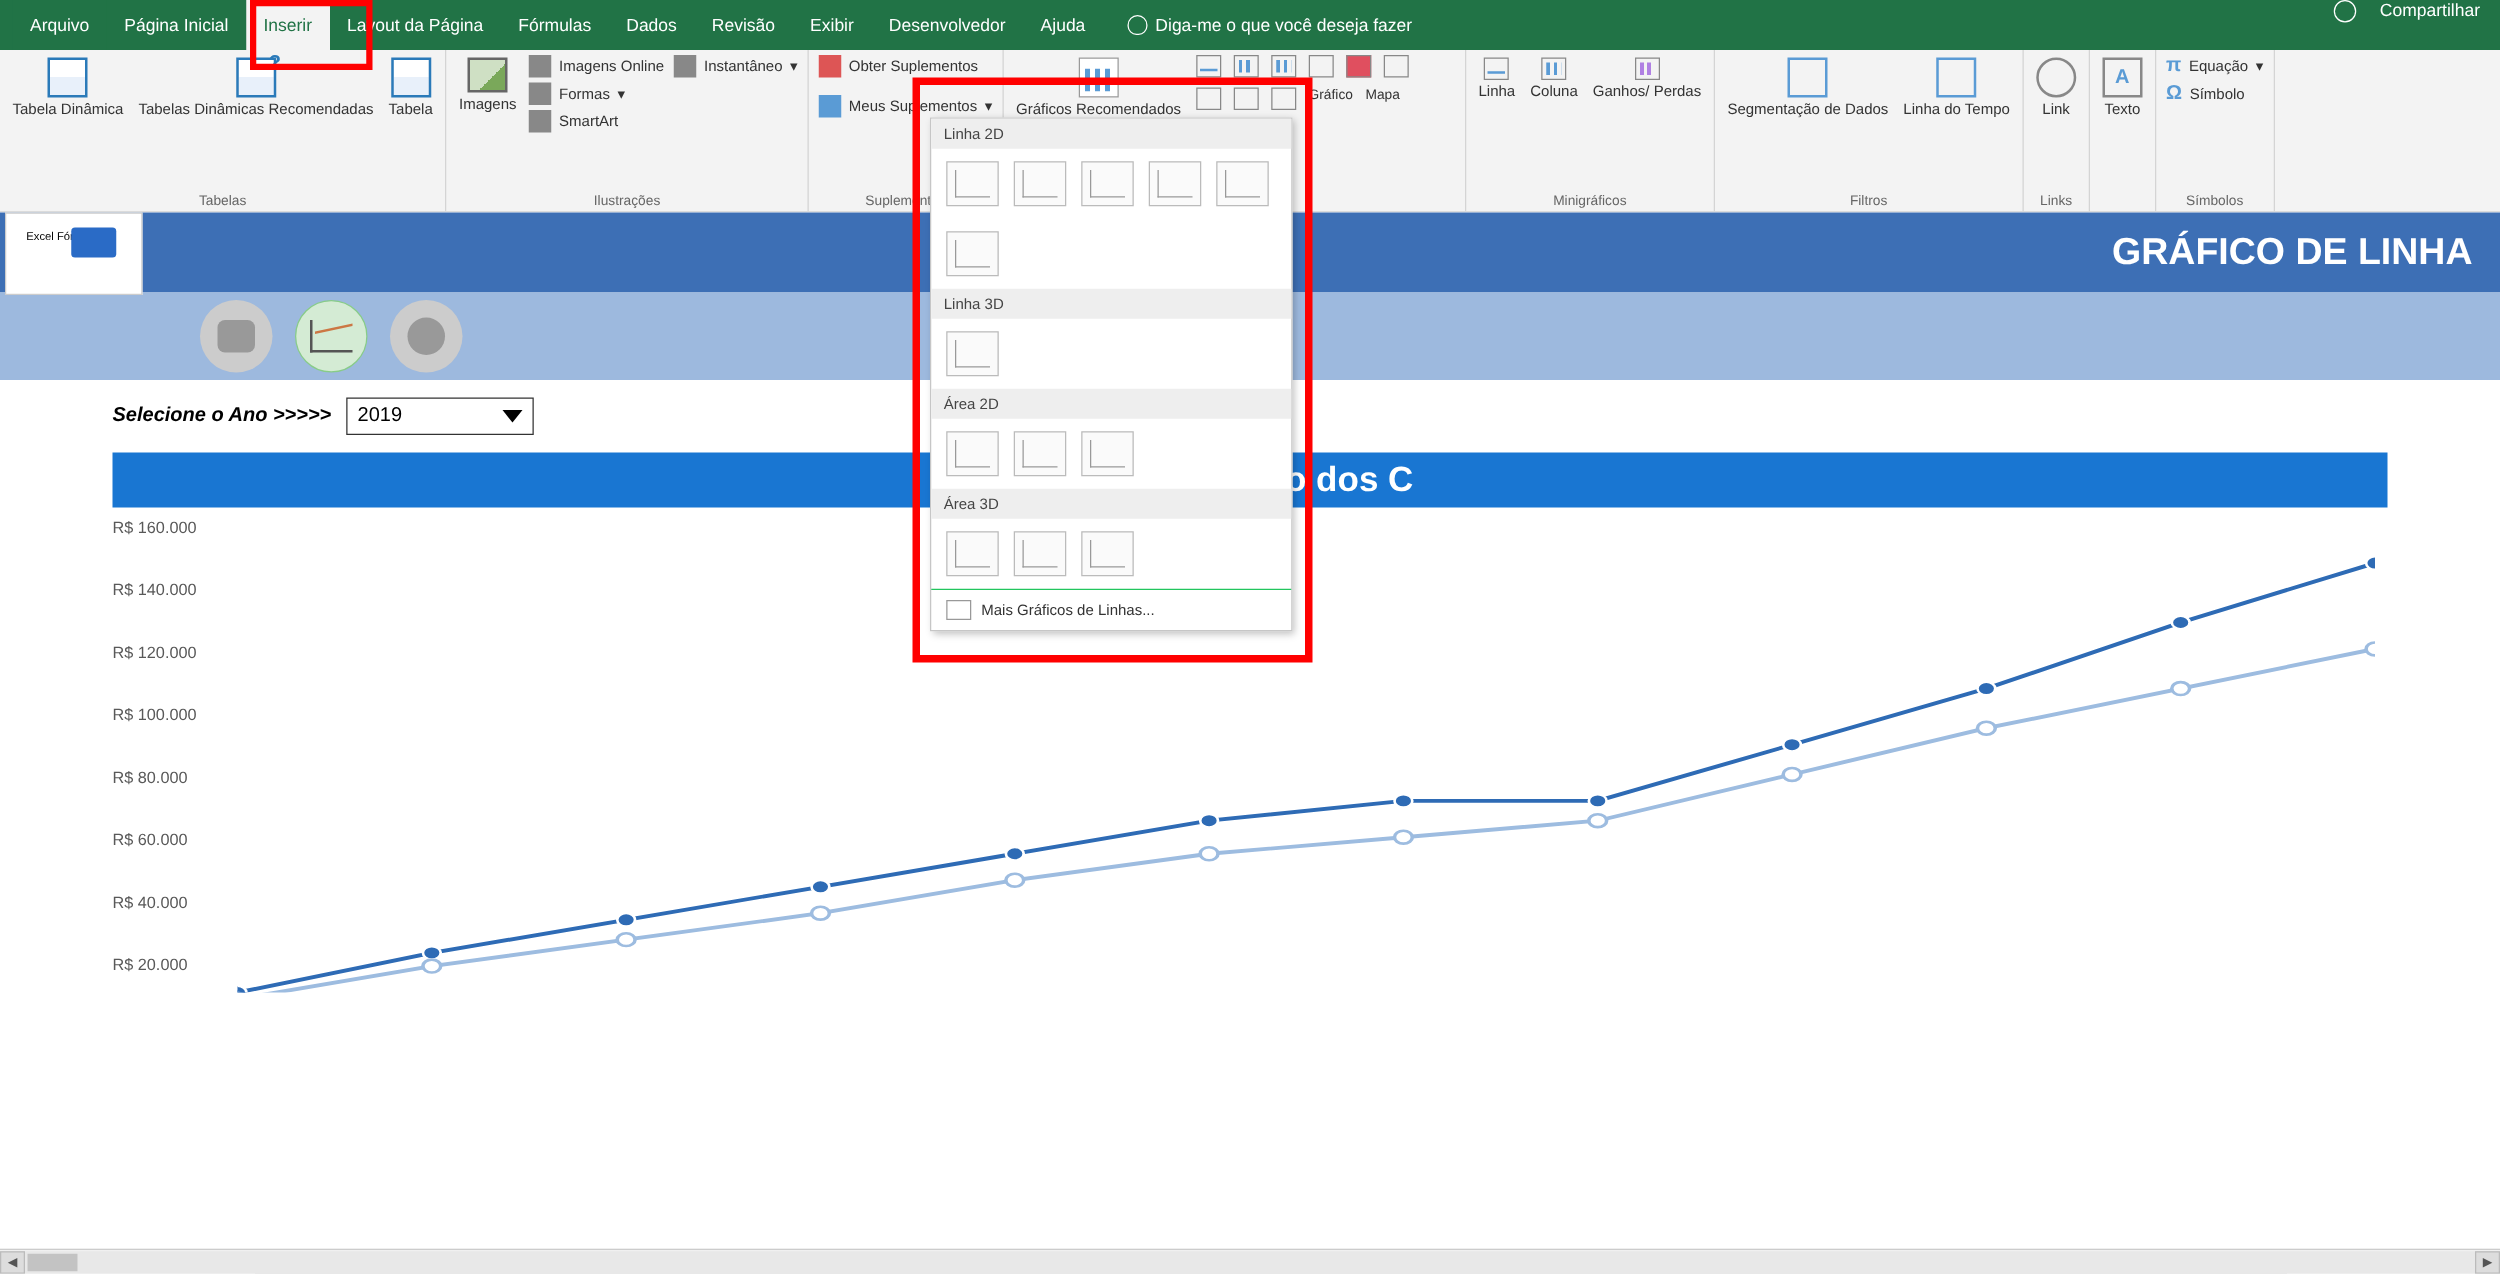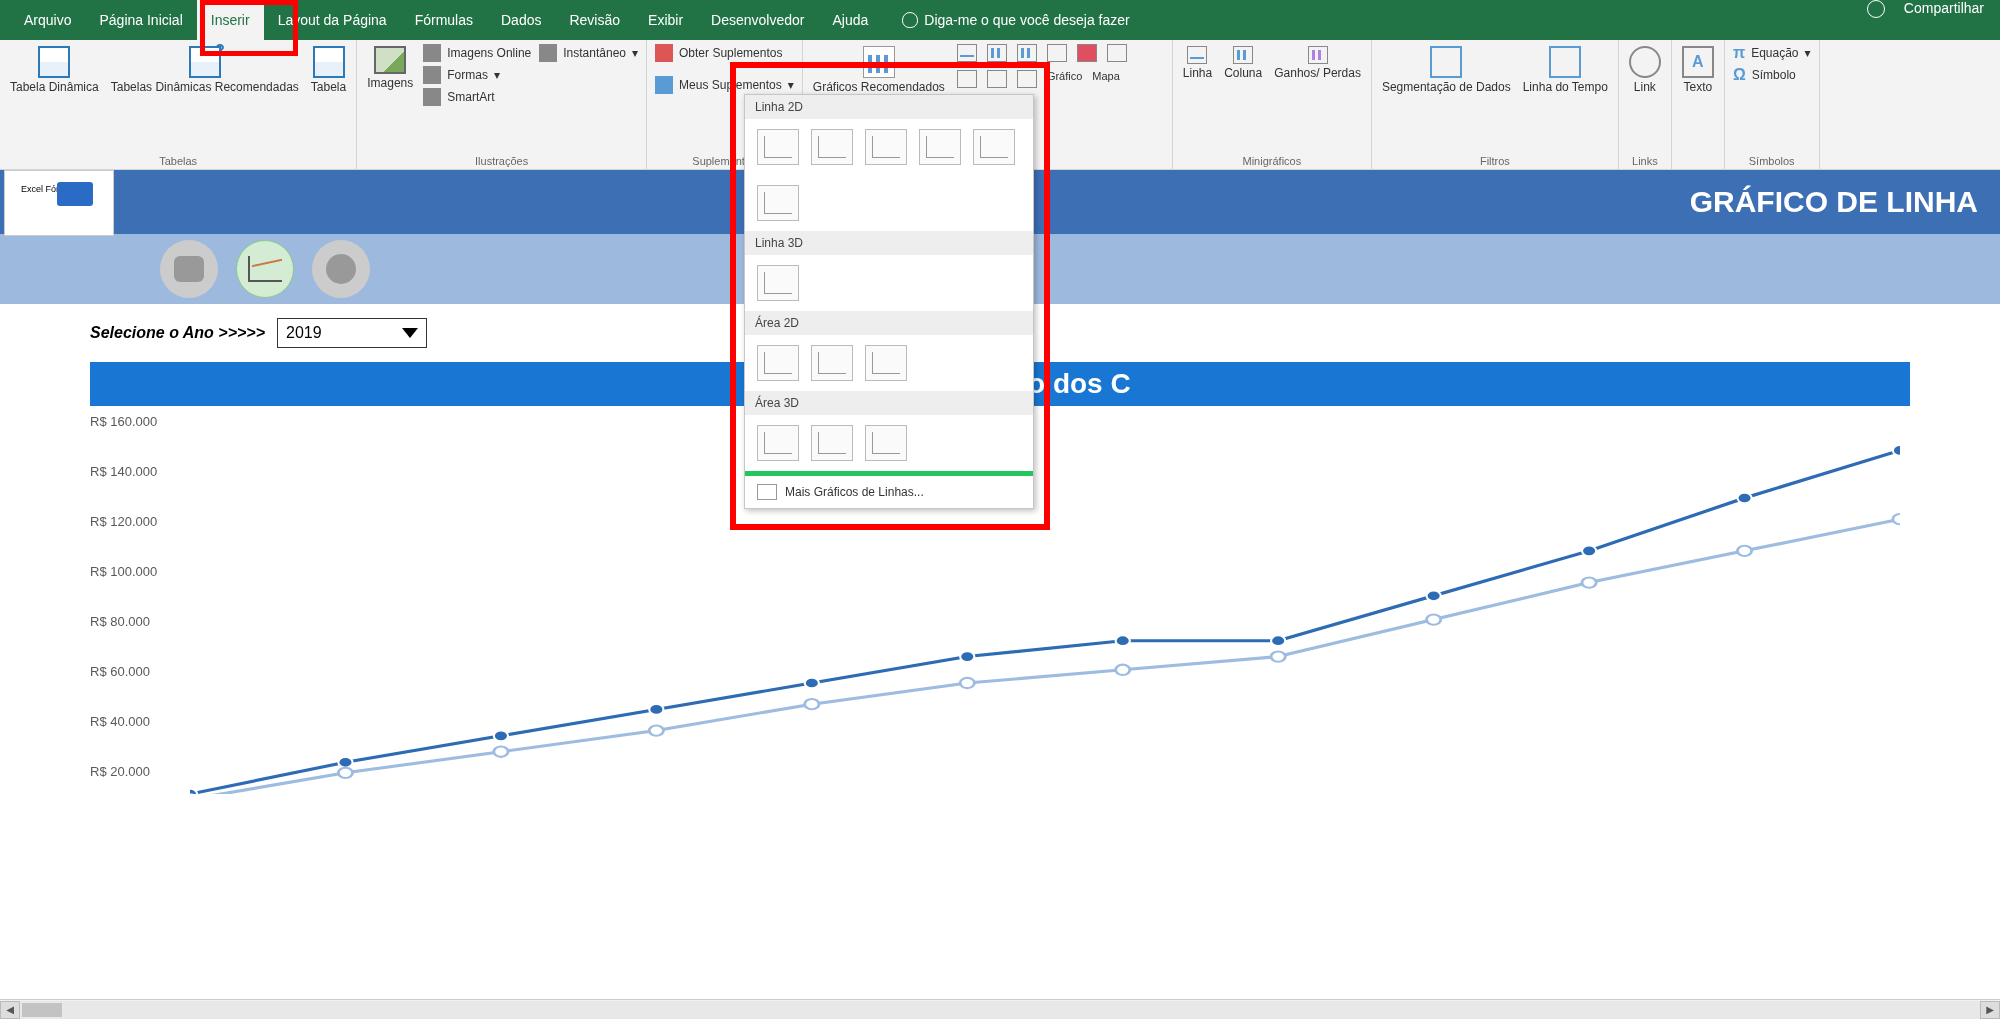"Mais Gráficos de Linhas..." .dd-footer { border-top: 5px solid #22c55e -> 1px solid #22c55e }
